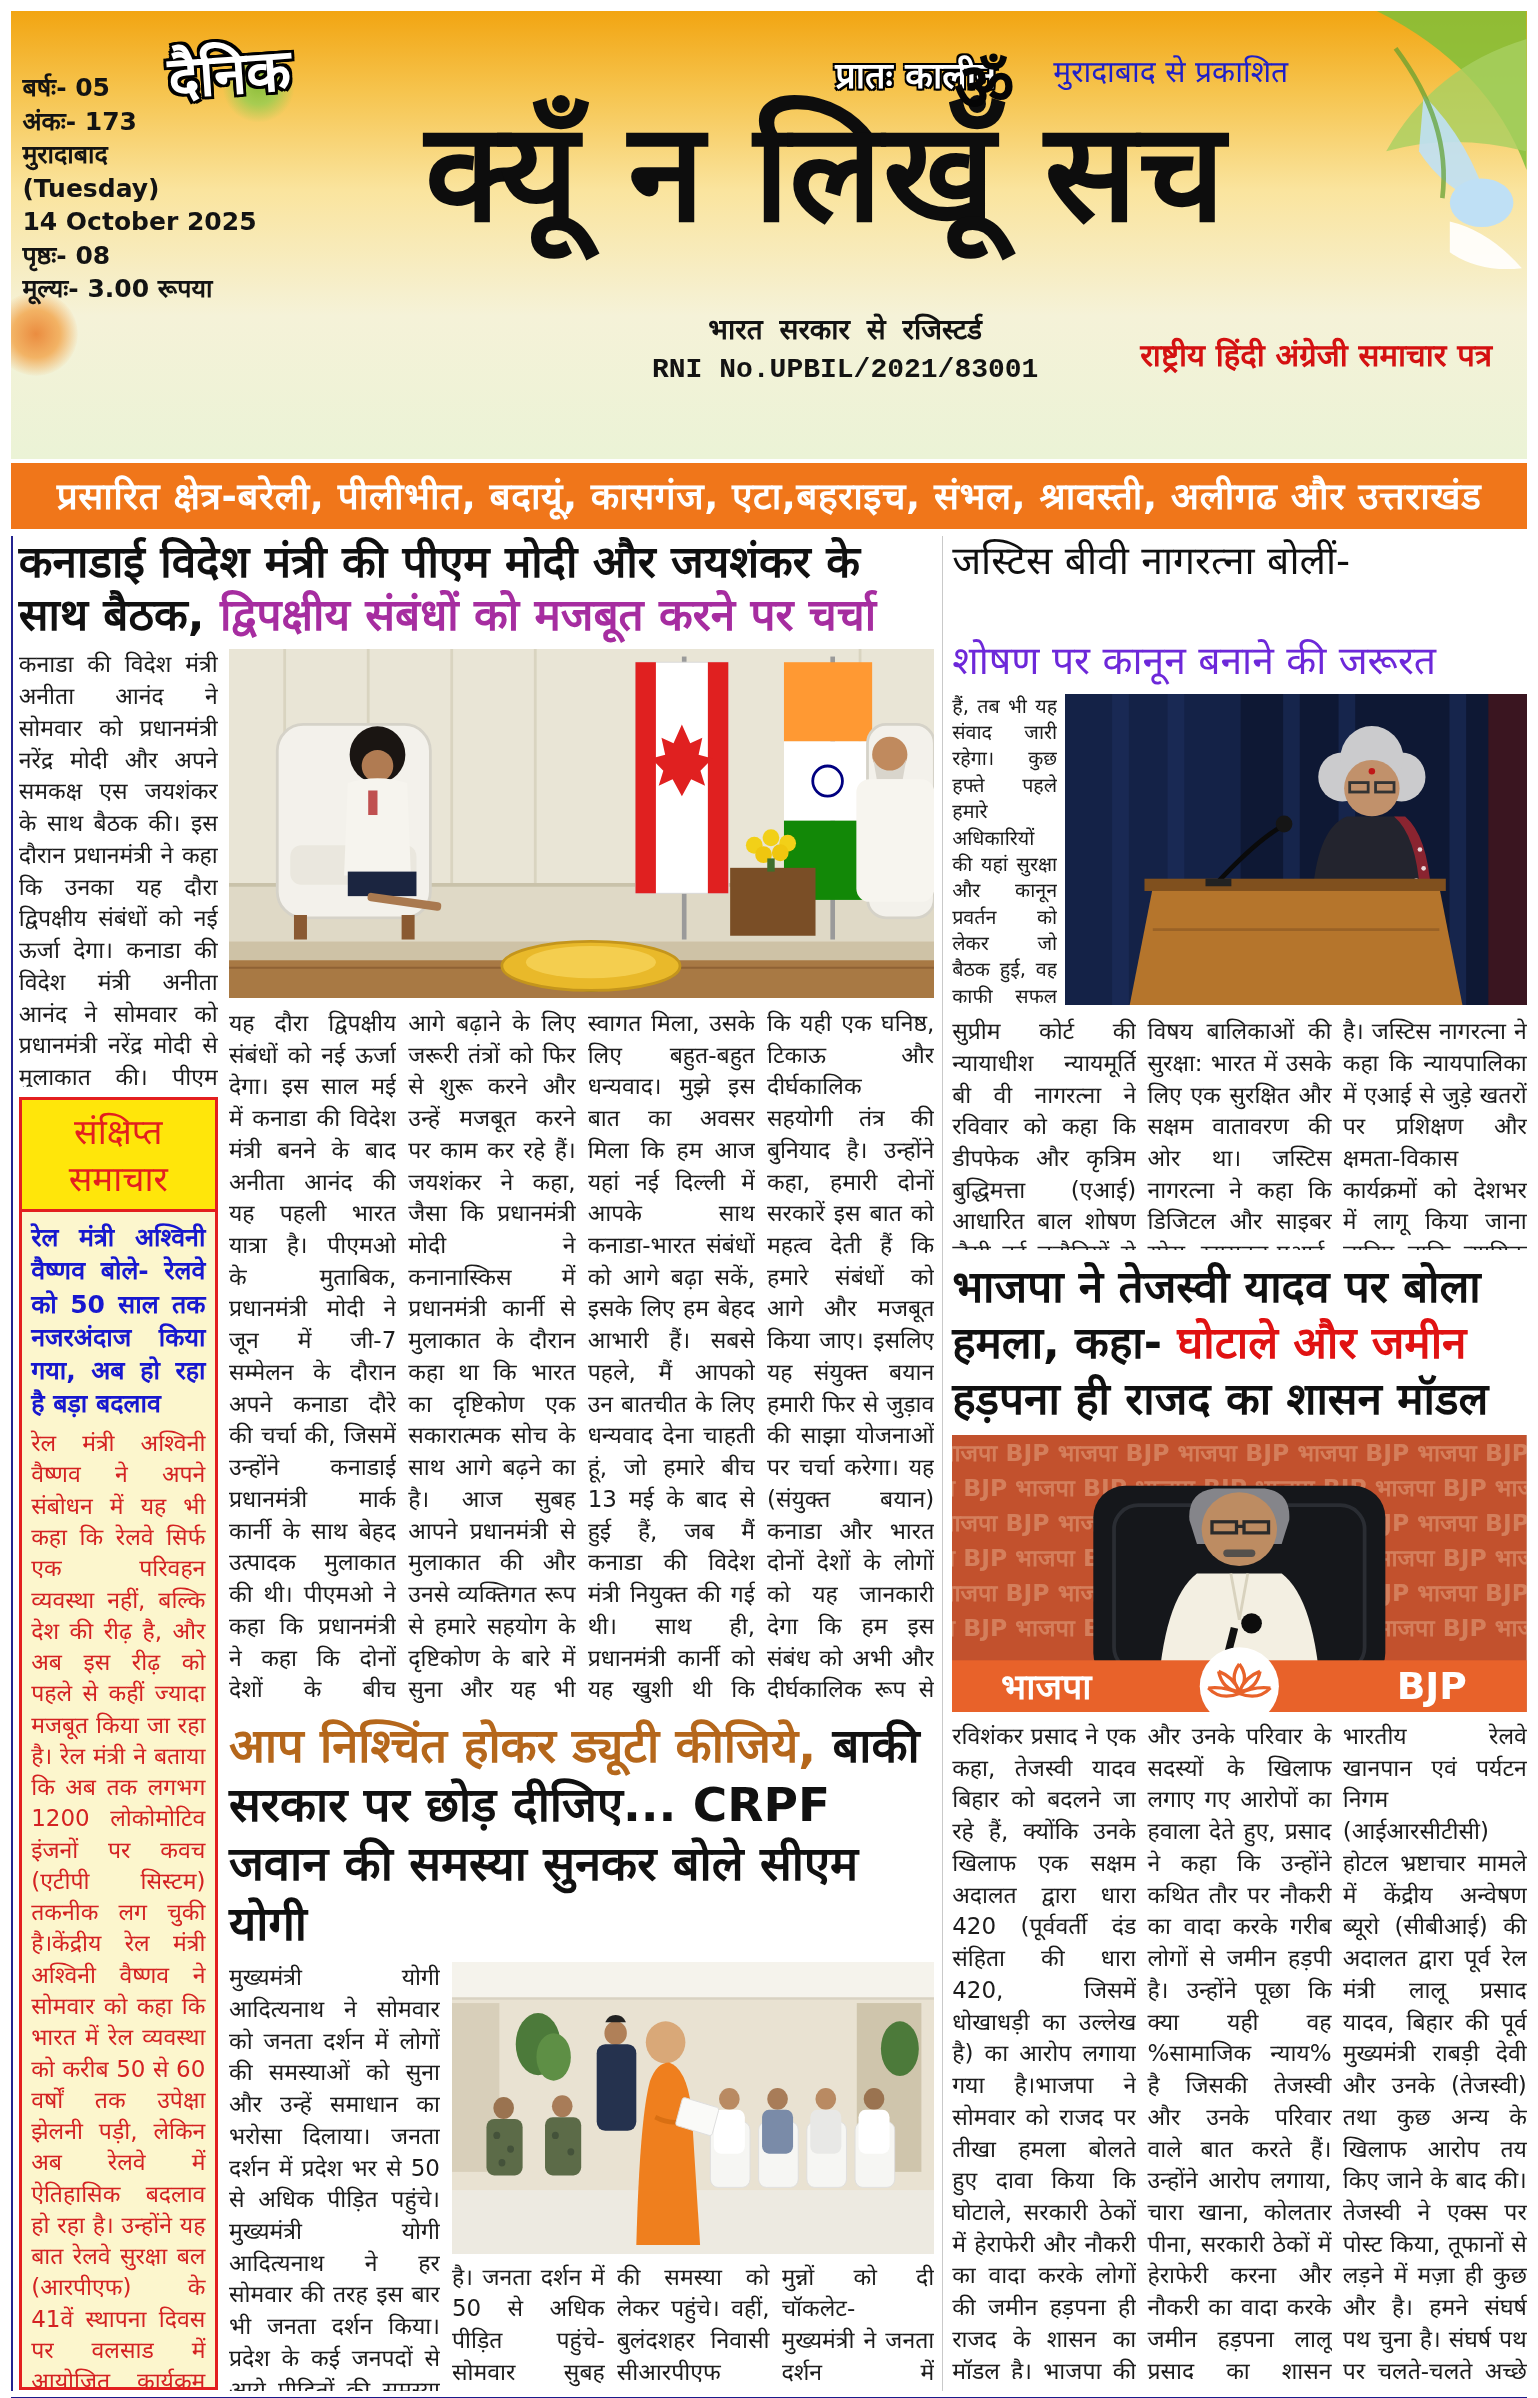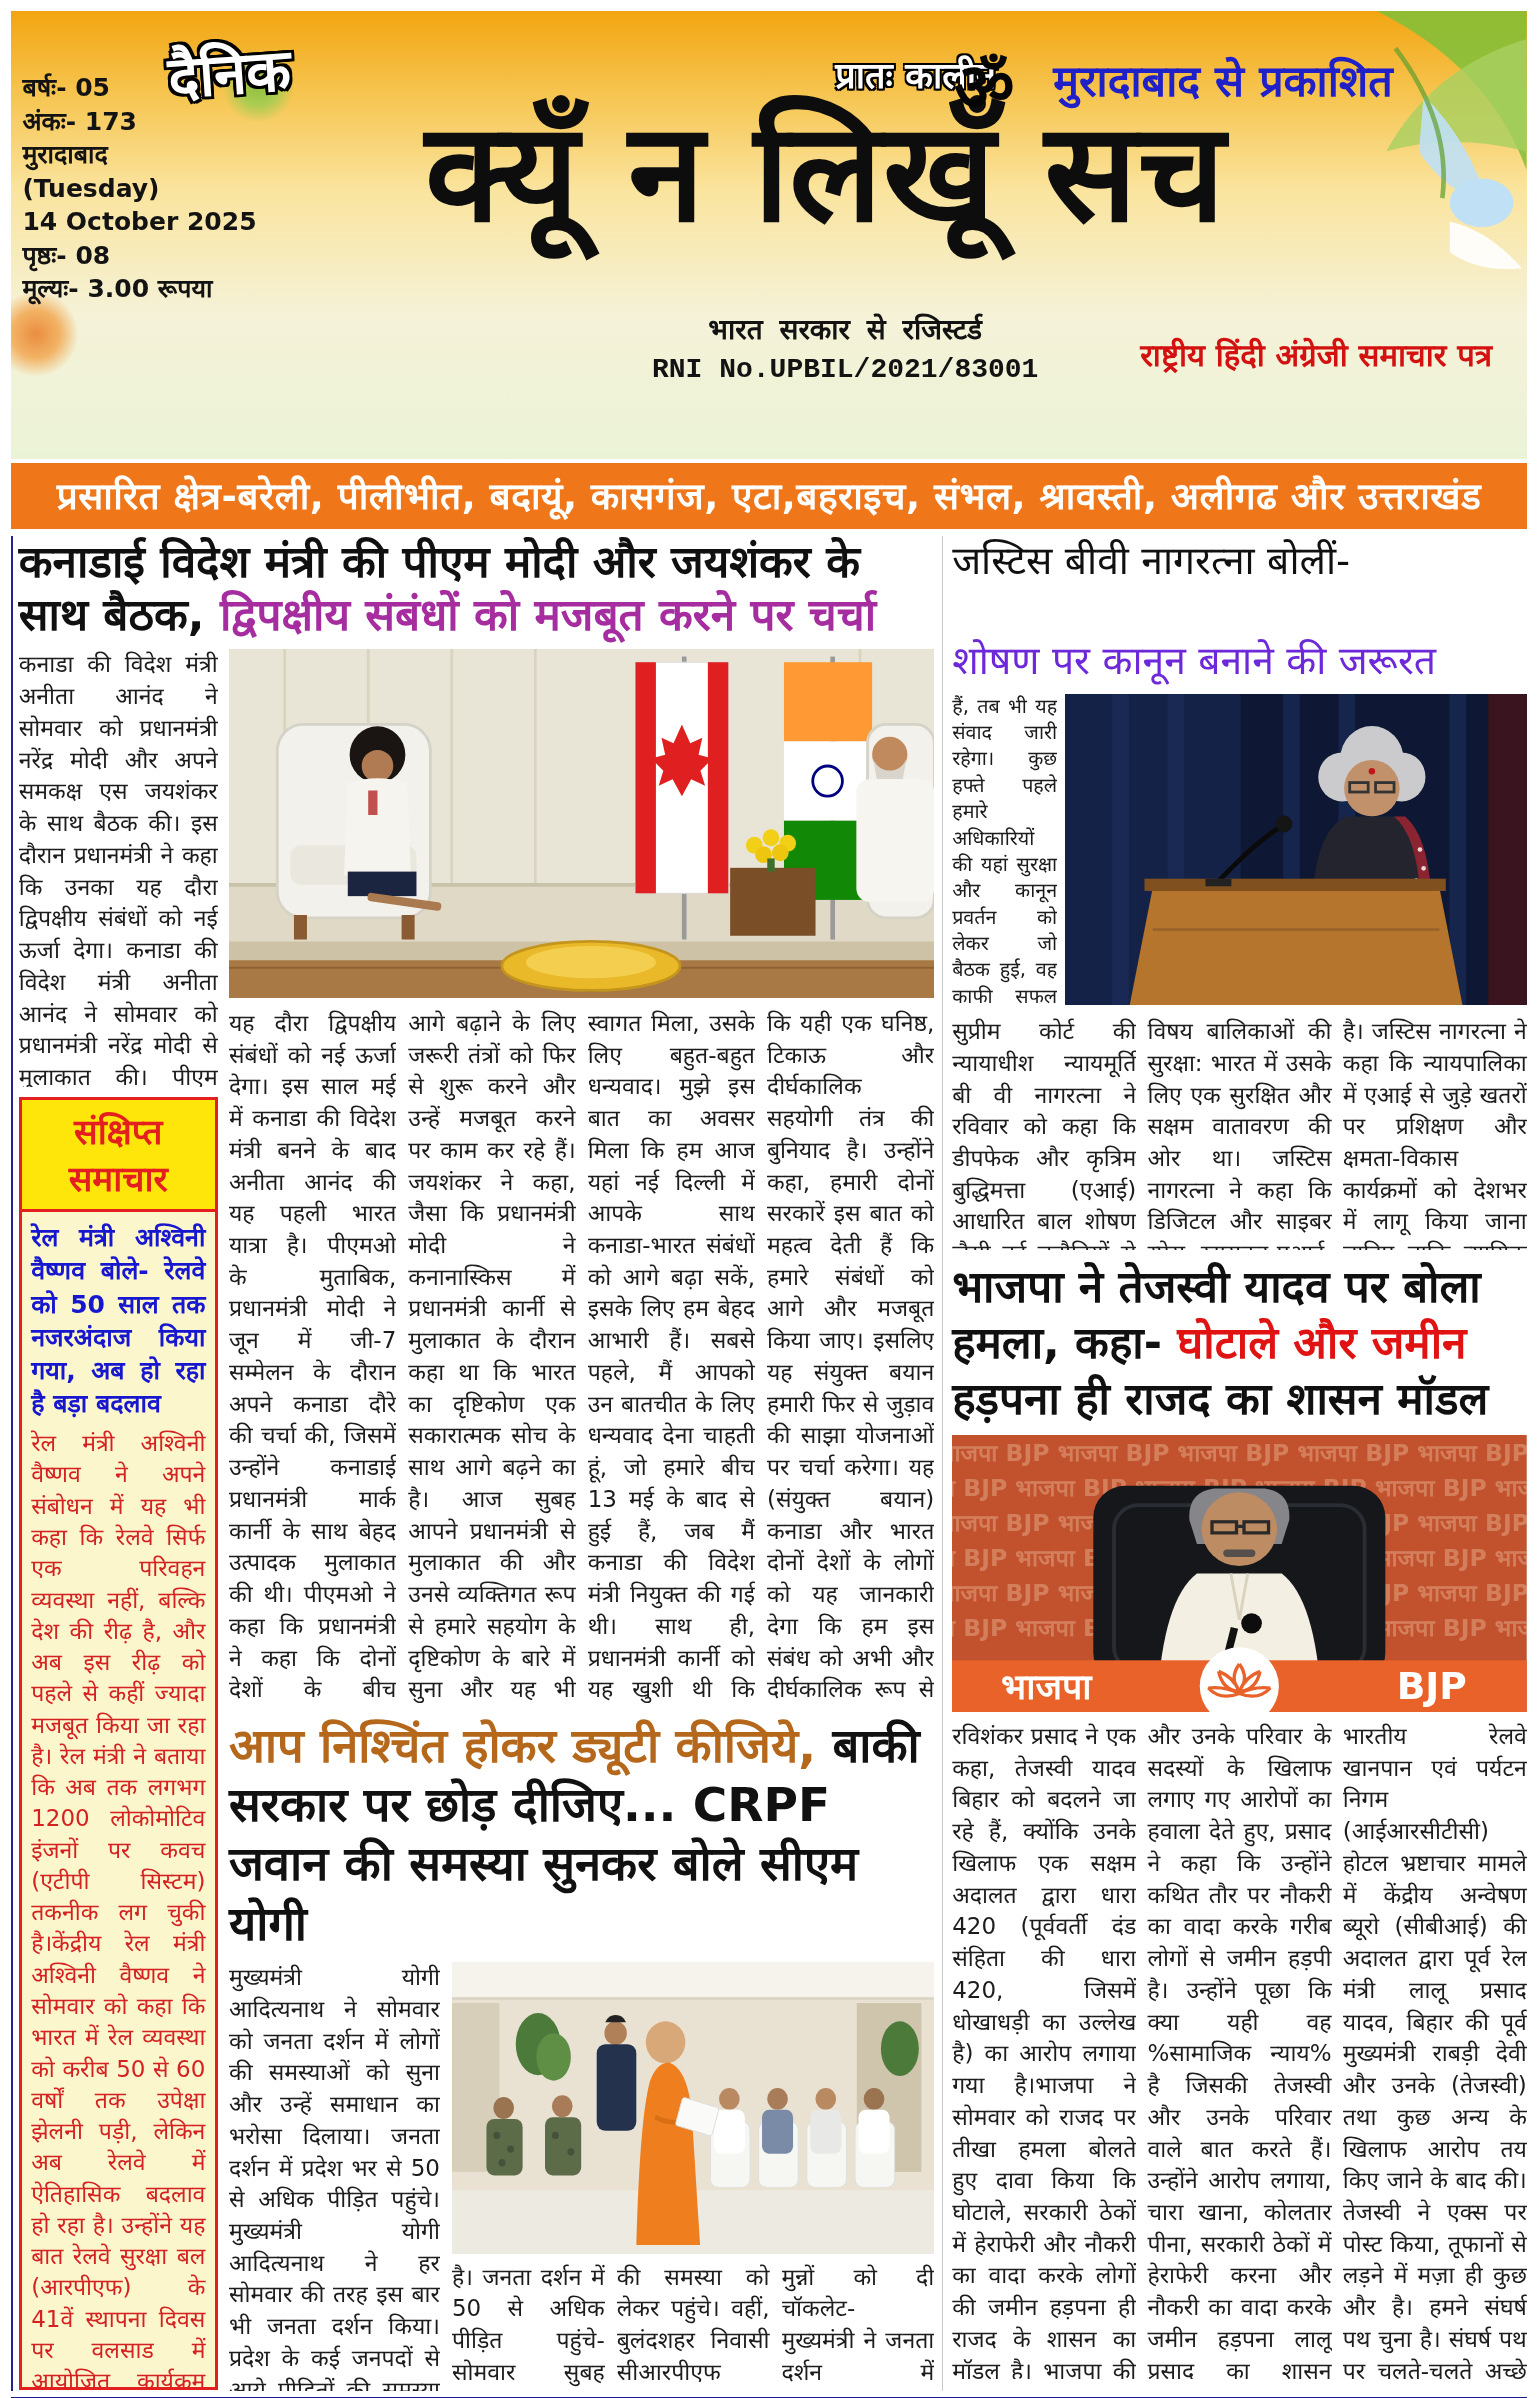"मुरादाबाद से प्रकाशित" .m-pub { font-size: 43px -> 30px; font-weight: 700 -> 400 }
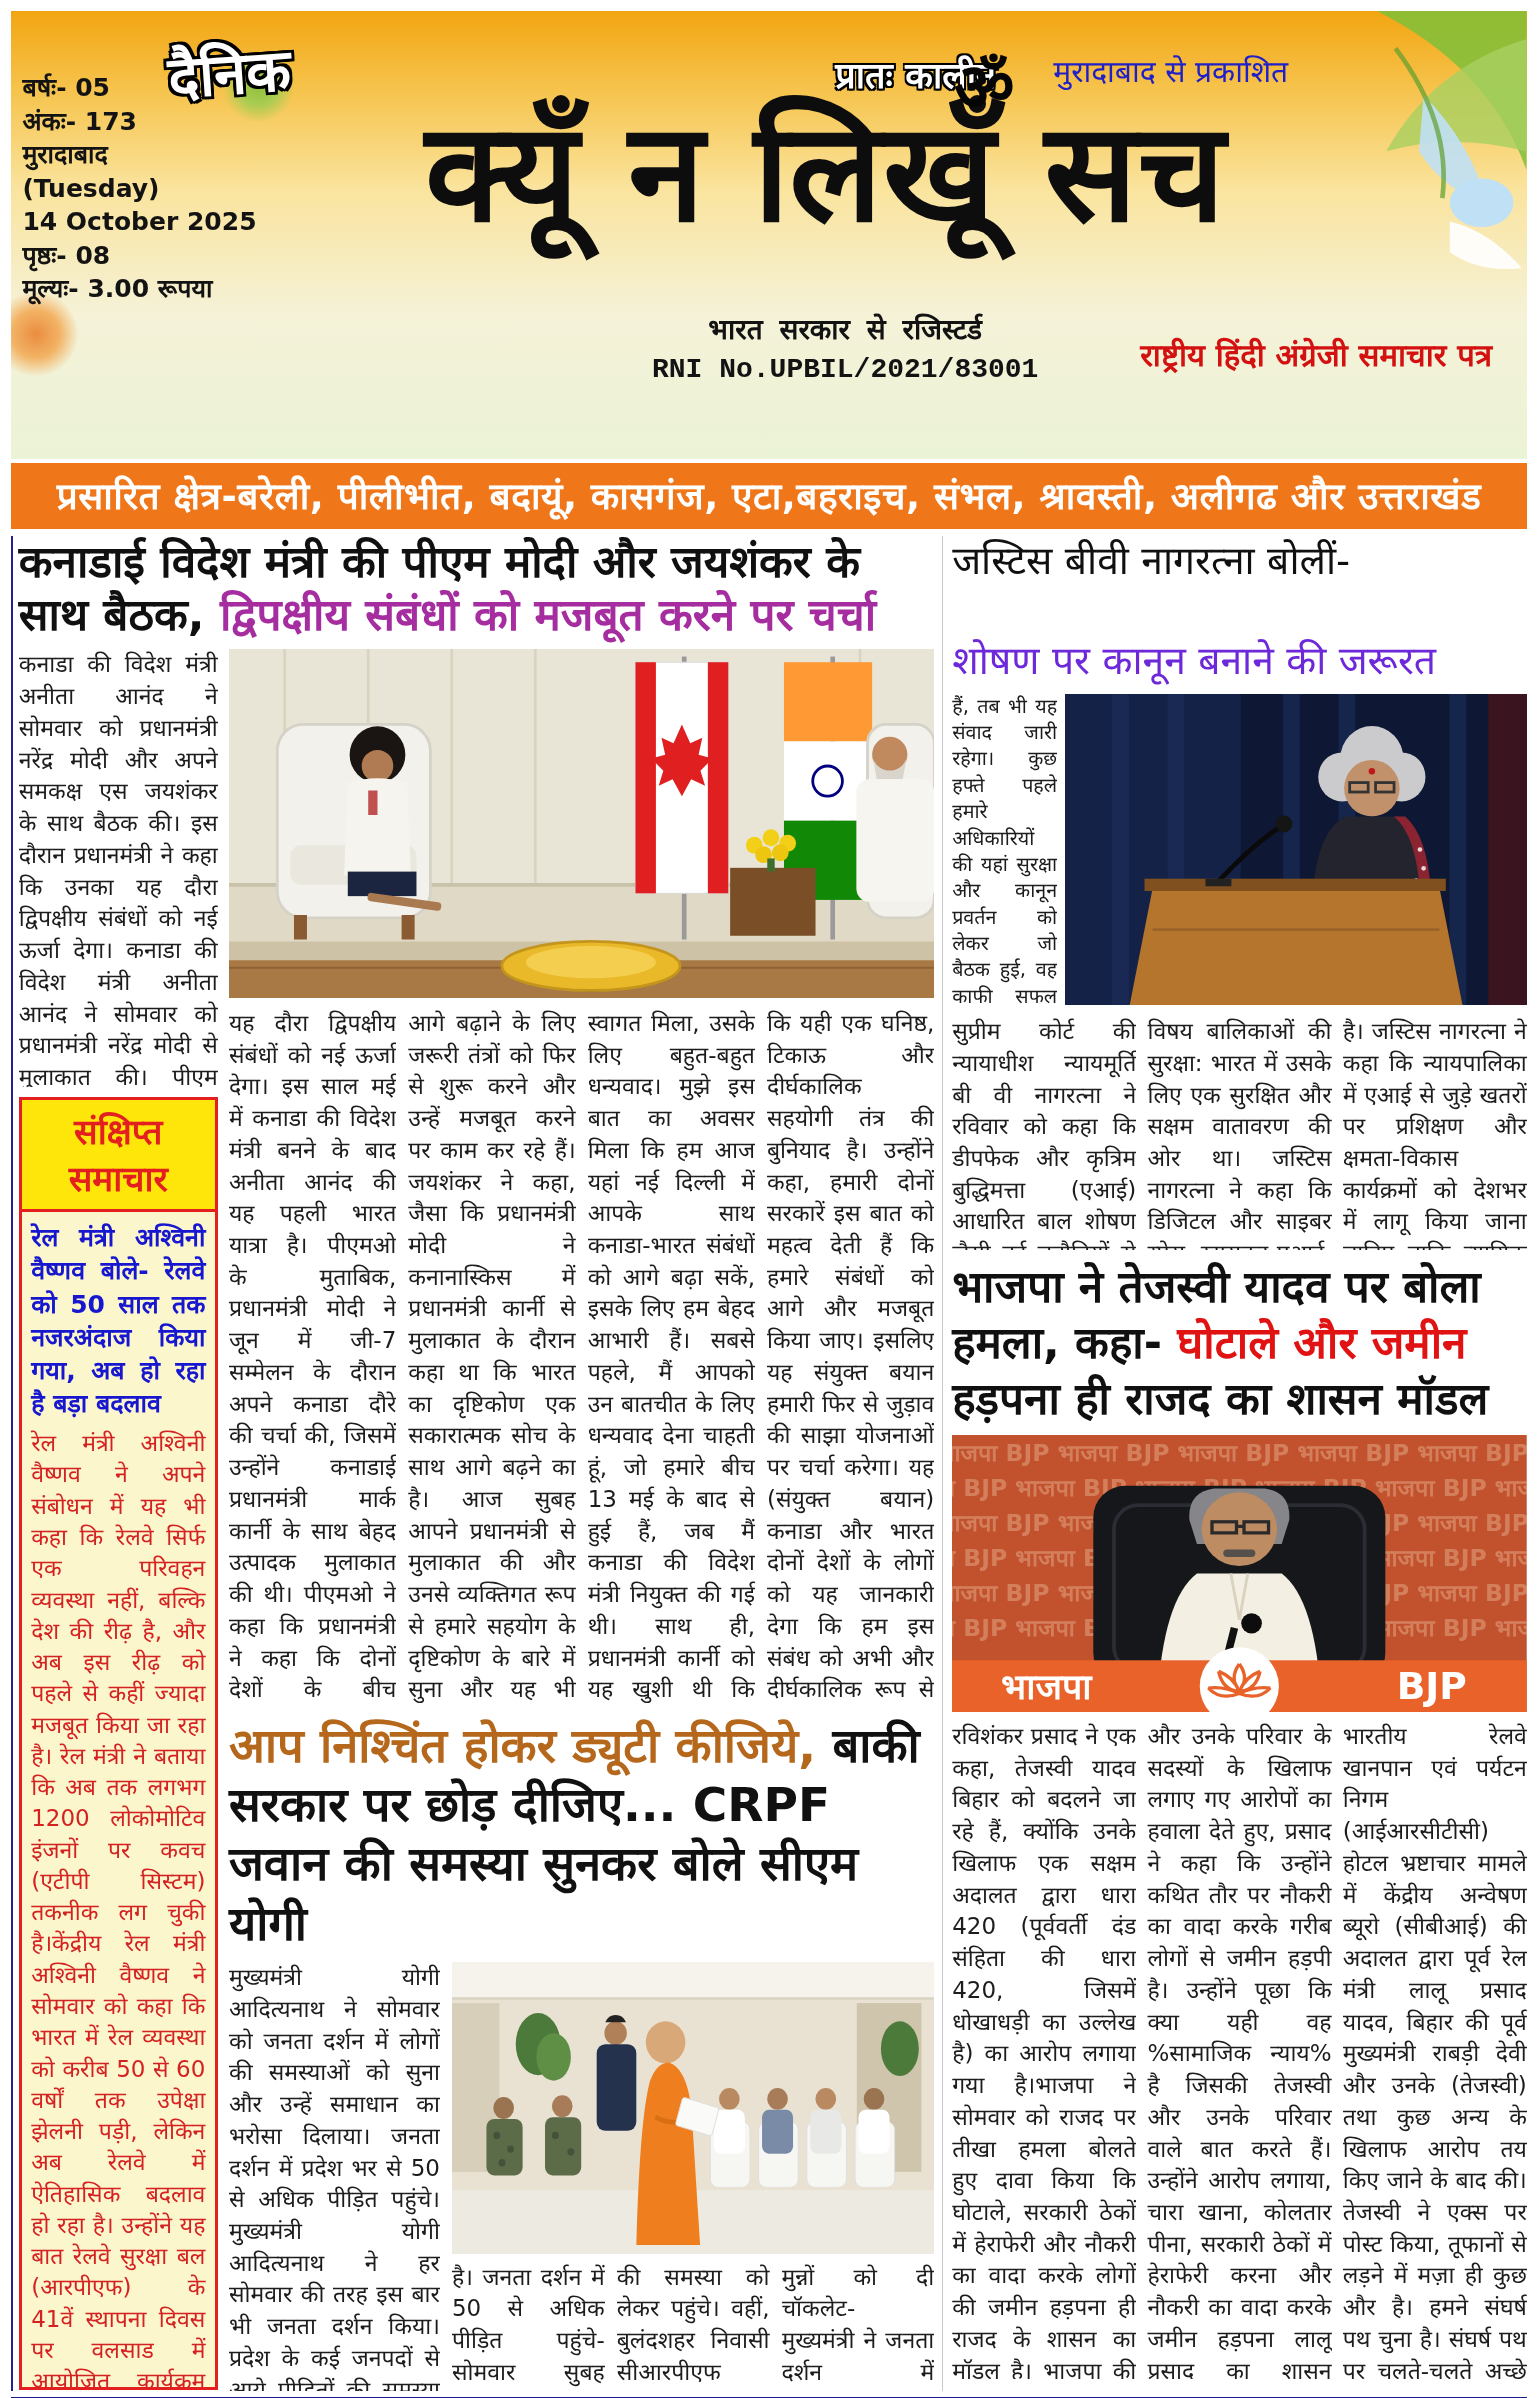"संक्षिप्त समाचार" .brief-head { font-weight: 700 -> 400 }
